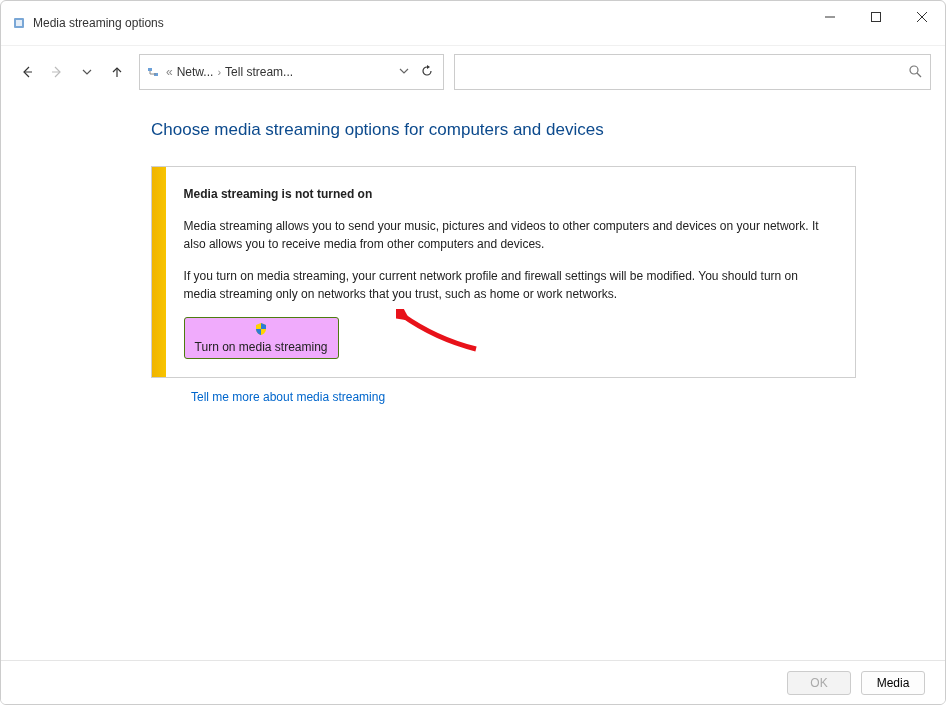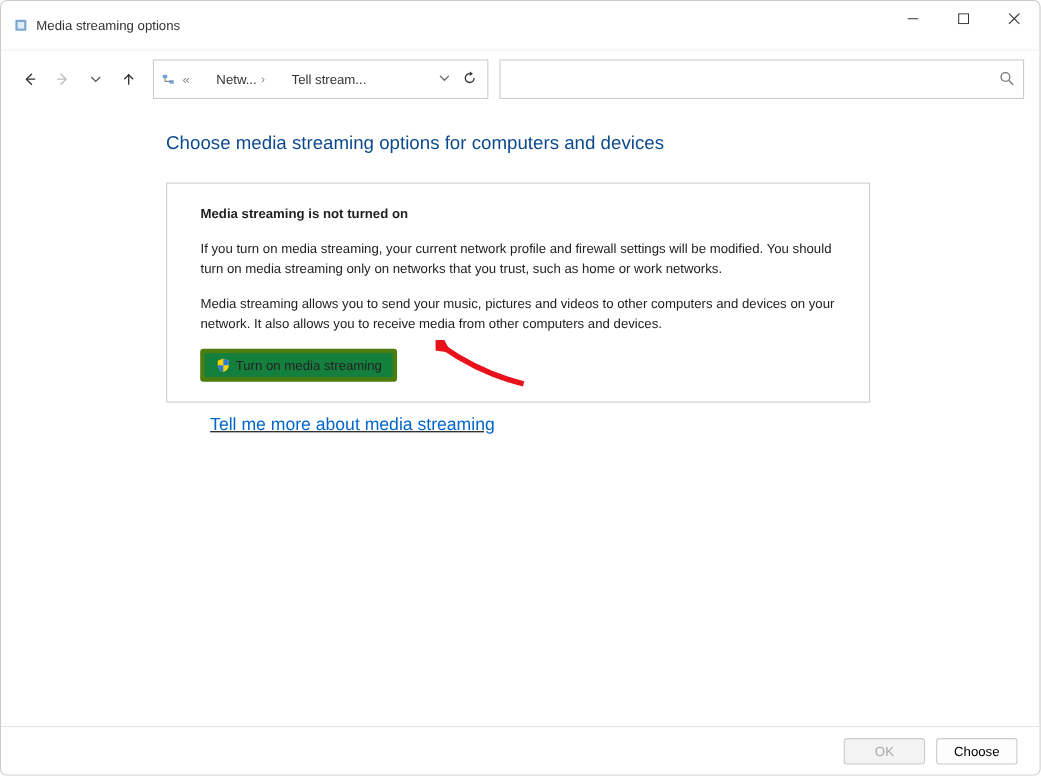"Netw..." .address-bar .seg { margin-left: 20px -> none }
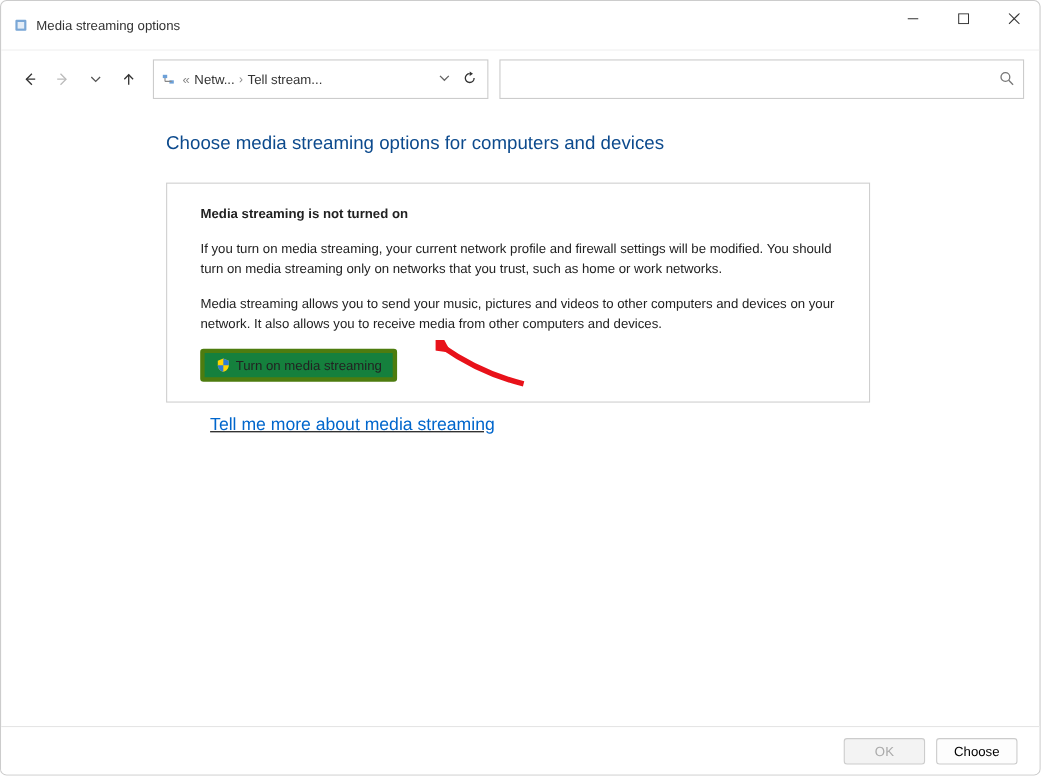"Media streaming is not turned" .info-panel { align-items: center -> none; width: 640px -> 705px }
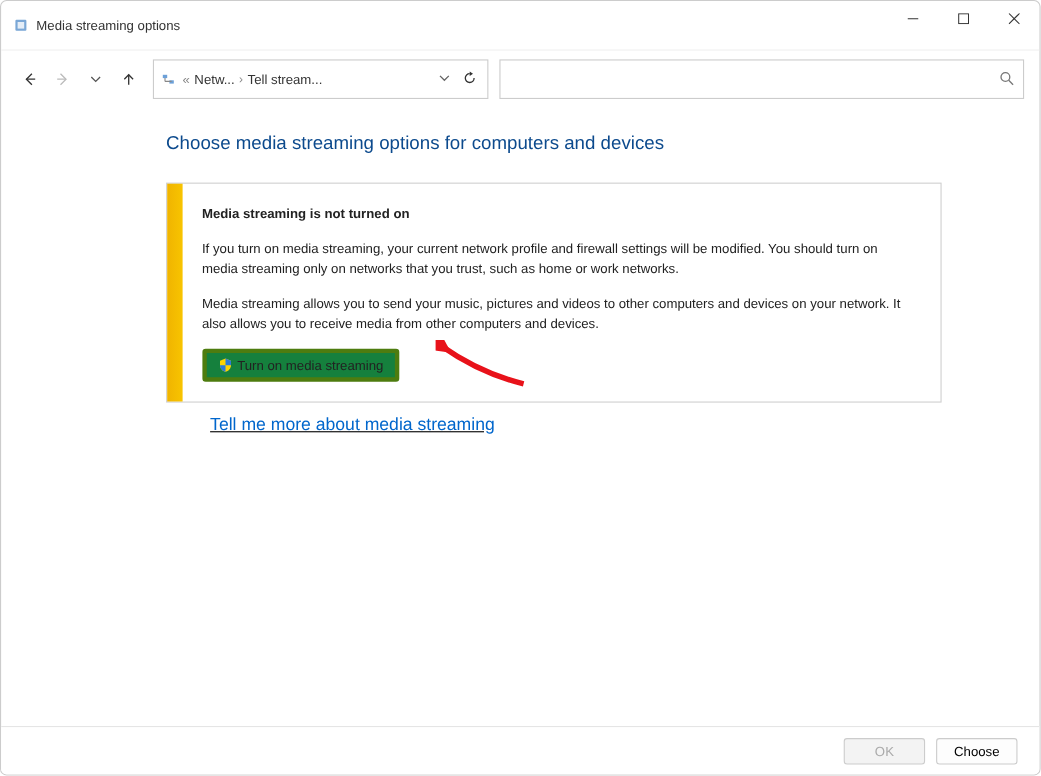"If you turn on media" div.info-p { order: before "Media streaming allows you to" -> after "Media streaming allows you to" }
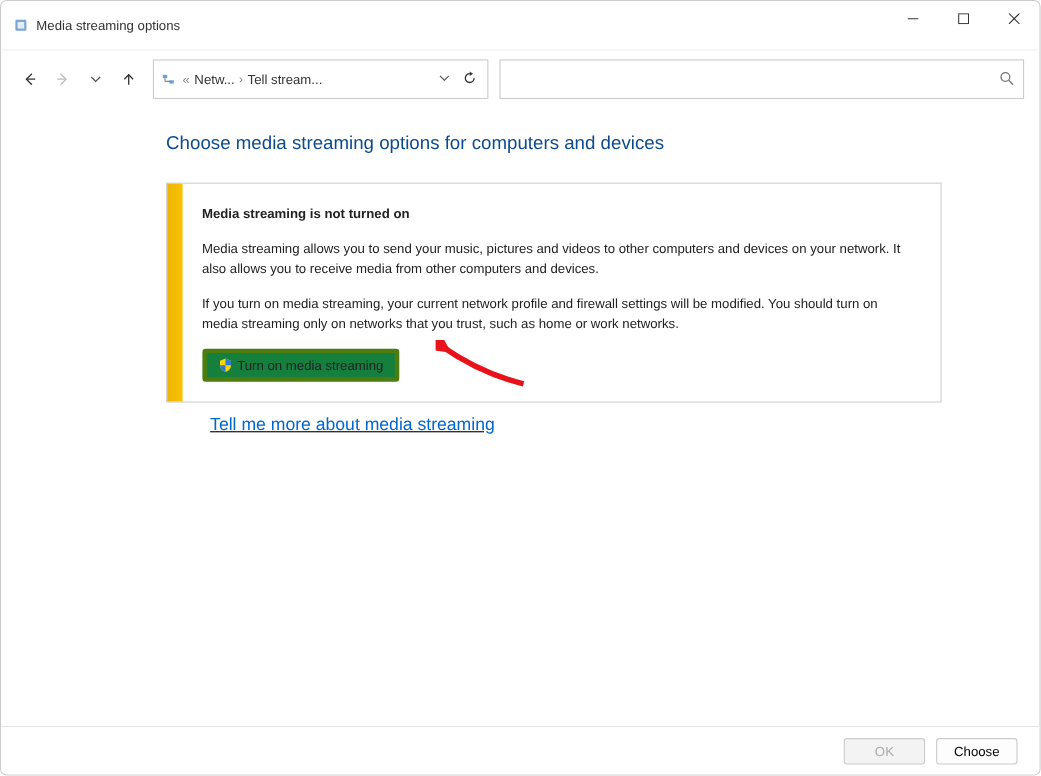"Turn on media streaming" .action-btn { background: #15803d -> #f0abfc; border: 4px solid #4d7c0f -> 1px solid #4d7c0f; flex-direction: none -> column }
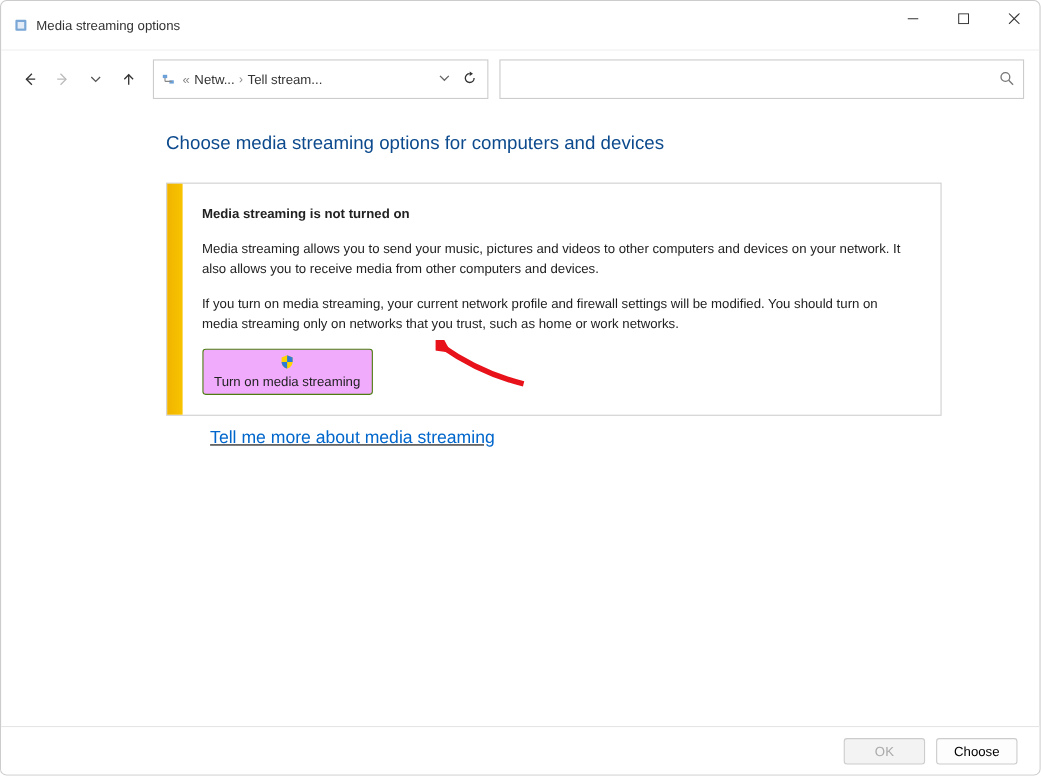"Tell me more about media" .links { font-size: 16px -> 12px; text-decoration: underline -> none }
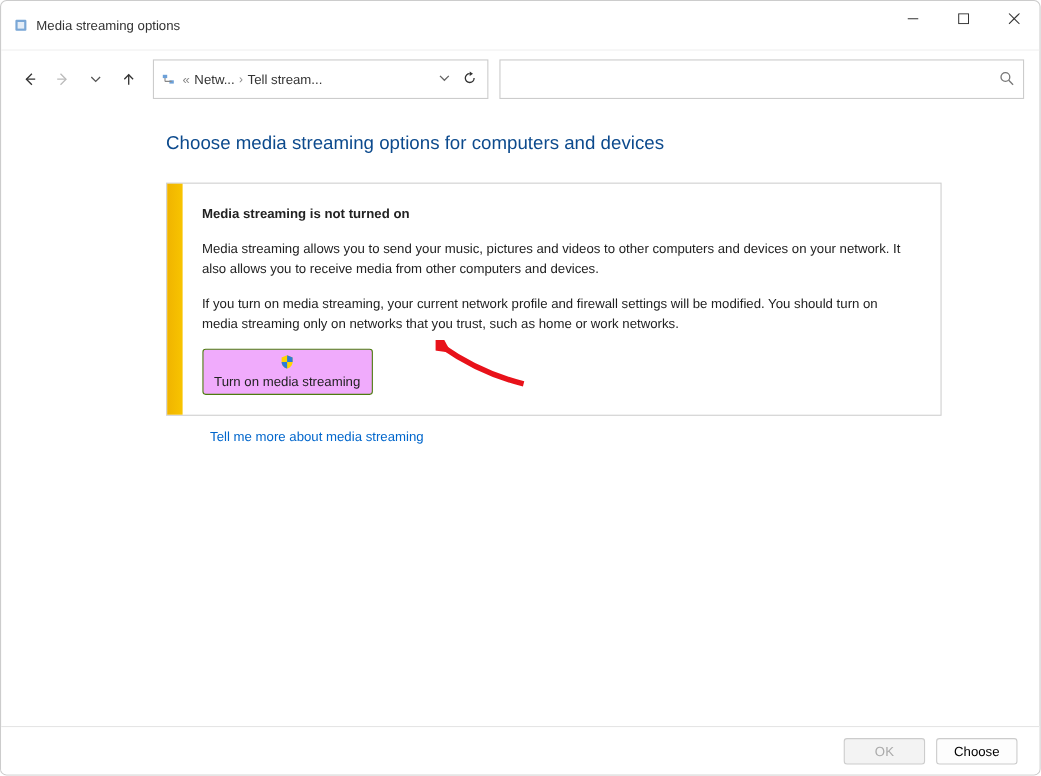"OK" .dlg-btn { width: 74px -> 64px }
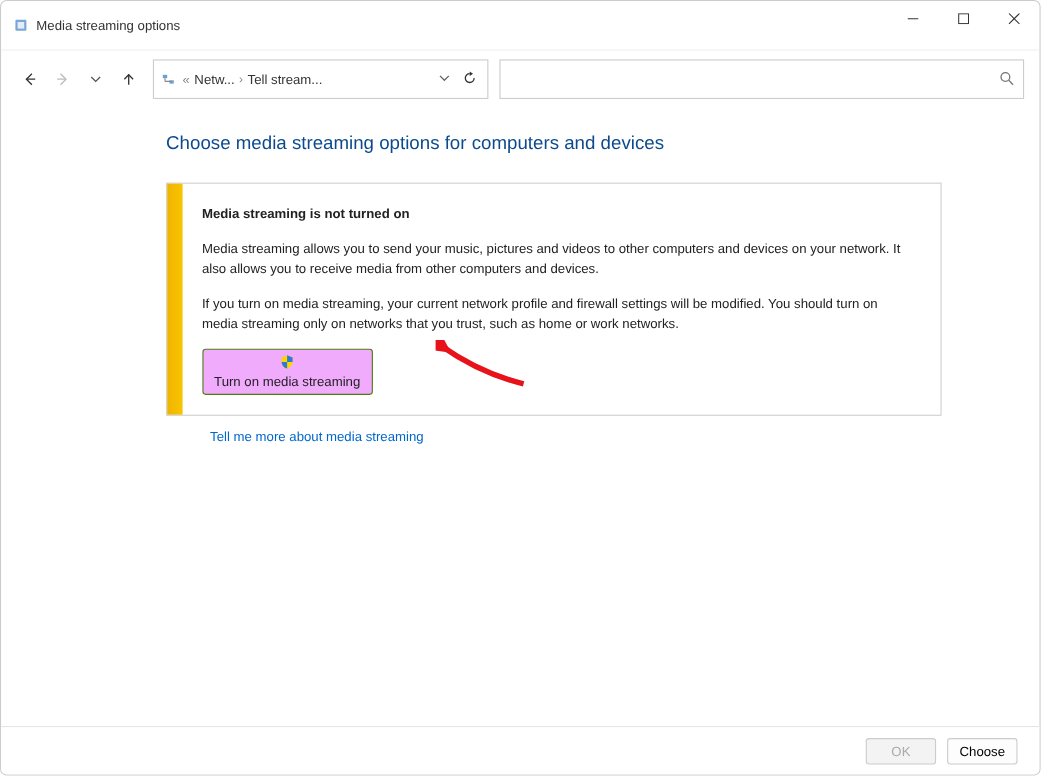"Choose" button.dlg-btn { text: Choose -> Media }
